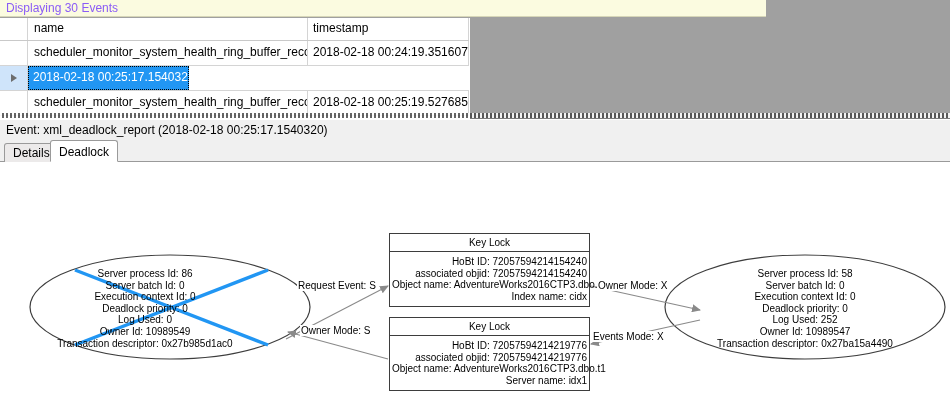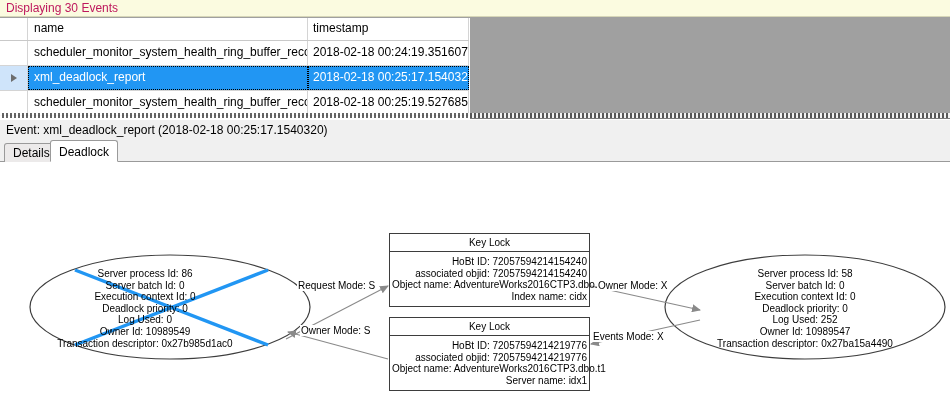"Displaying 30 Events" #status-banner { color: #be185d -> #8b5cf6; width: 950px -> 766px }
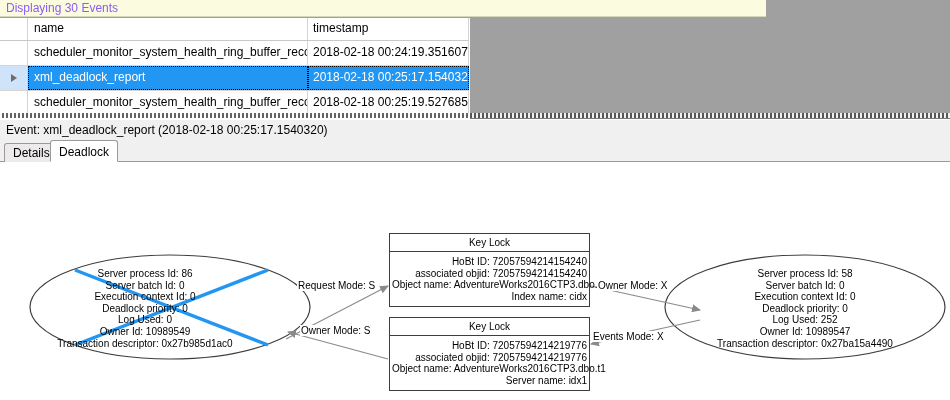"xml_deadlock_report" div.cell-name { html: <div>xml_deadlock_report</div> -> none }
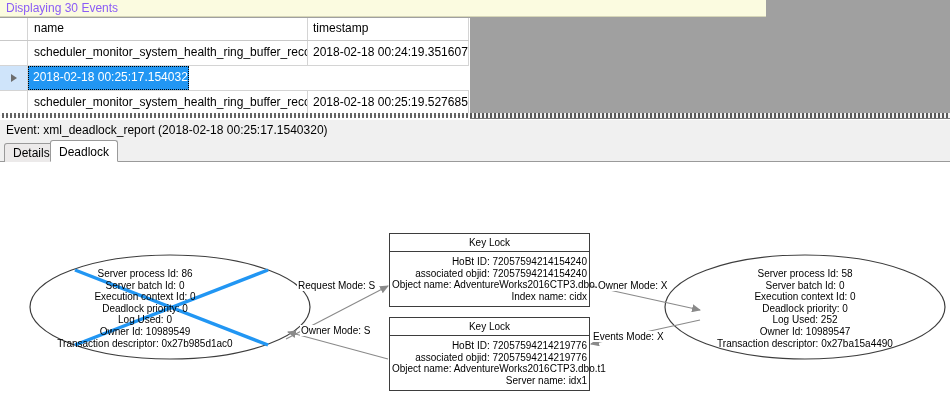"Request Mode: S" div.edge-label { text: Mode -> Event }
